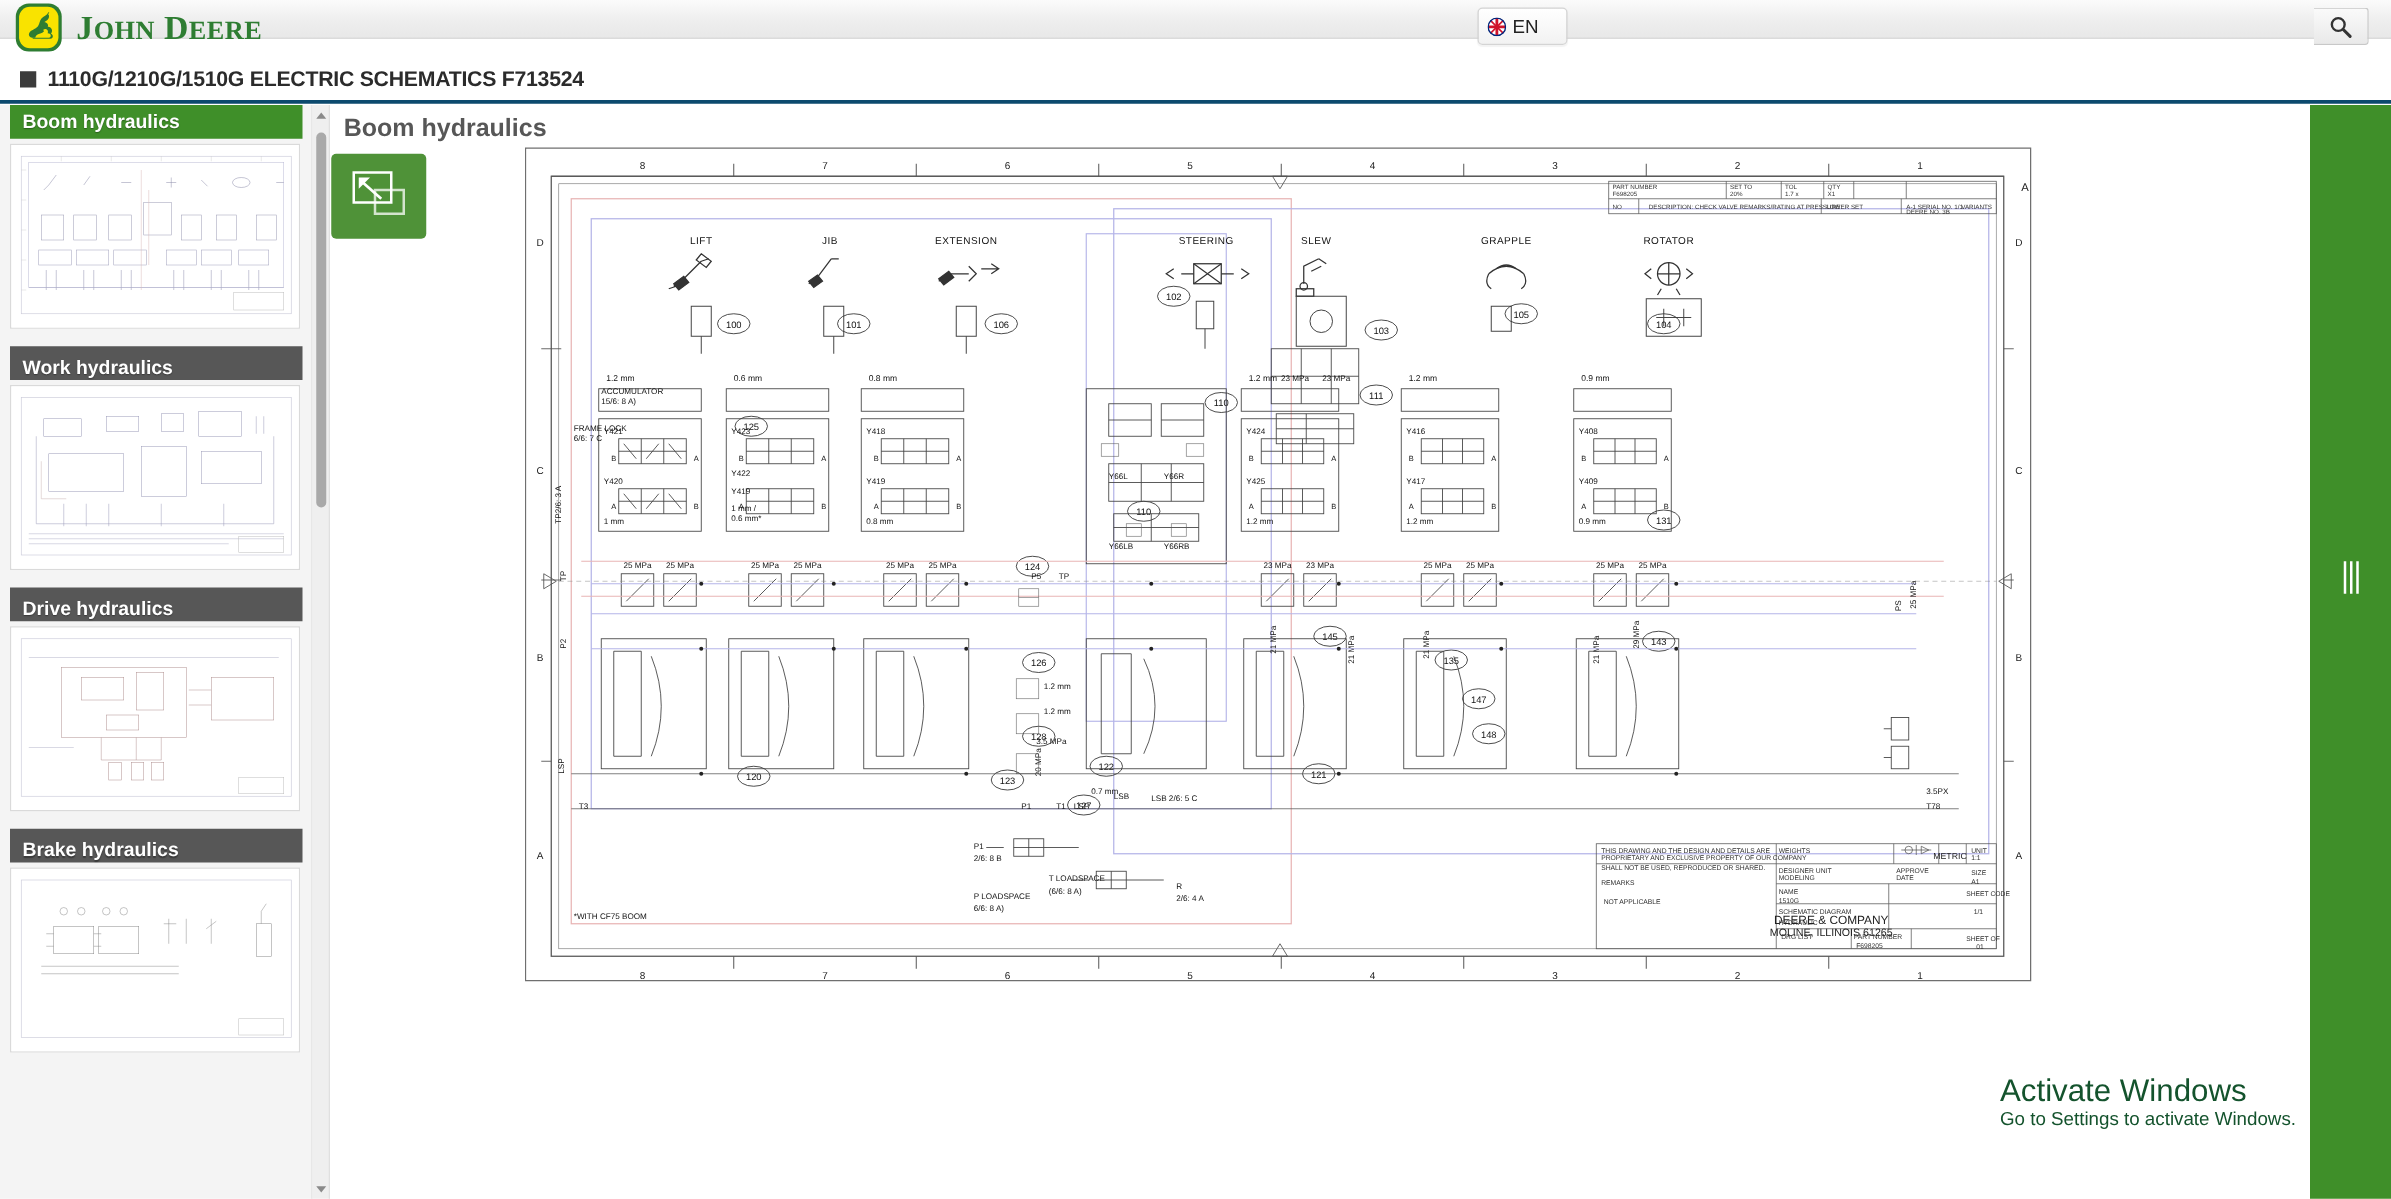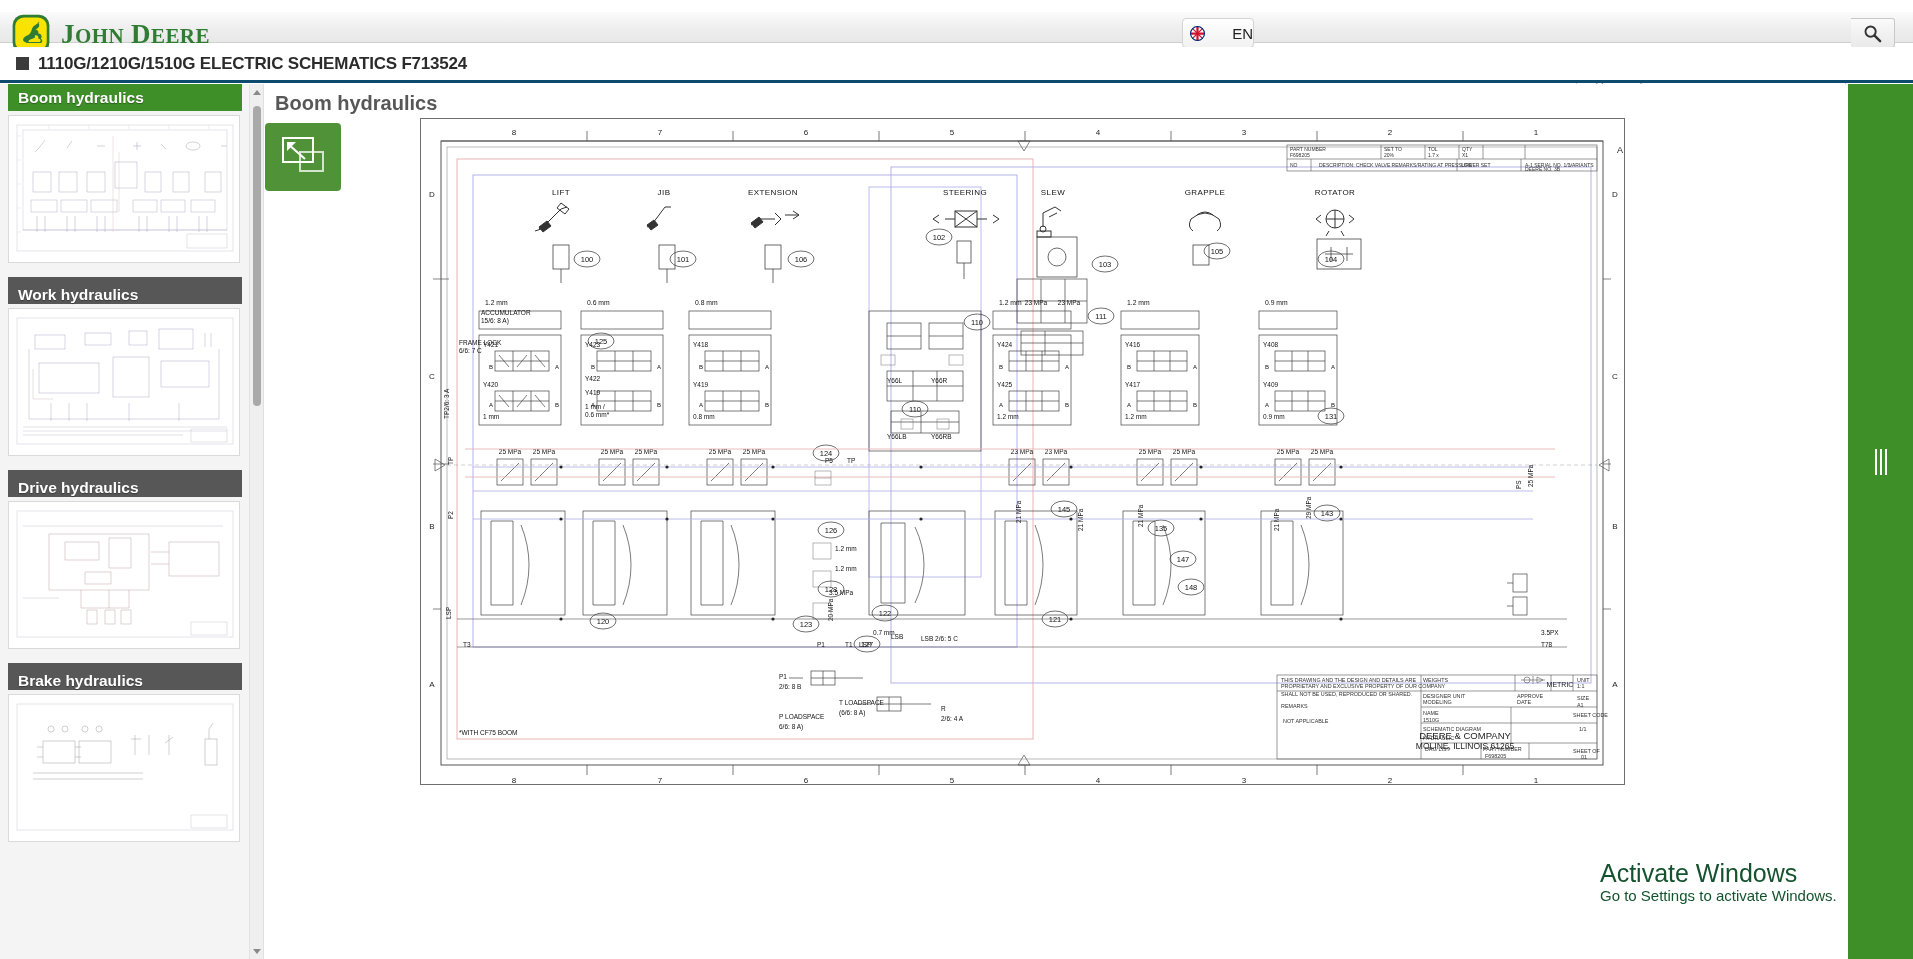"JOHN DEERE" #header { top: 12px -> 0 }
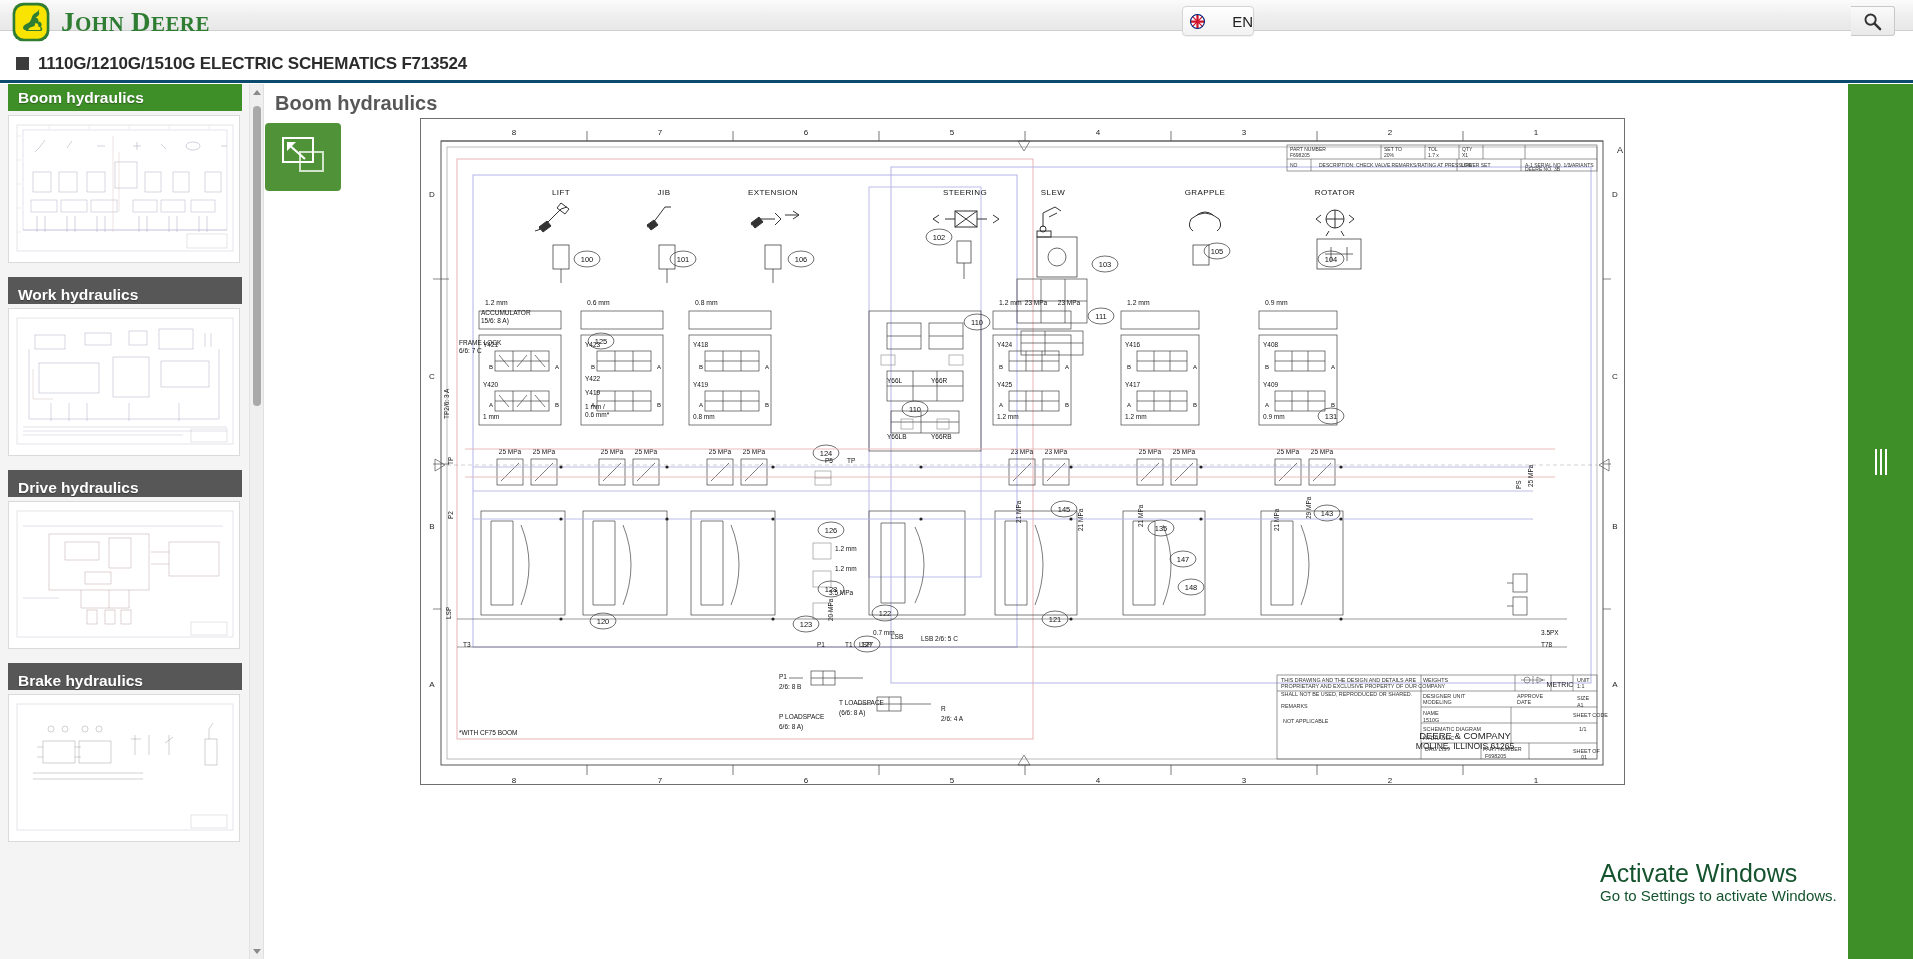"EN" #lang-btn { justify-content: space-between -> none }
